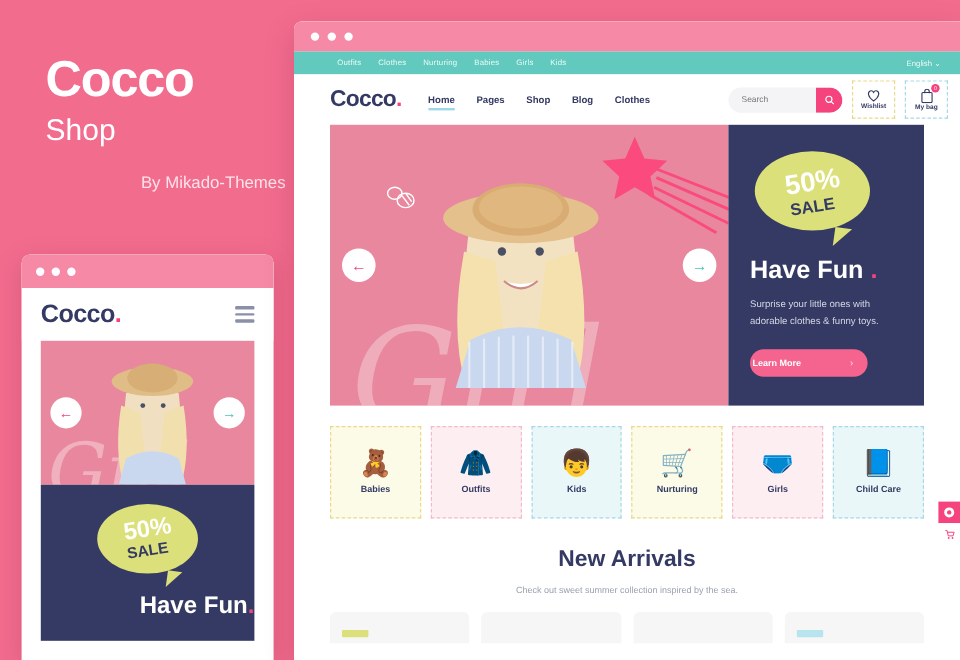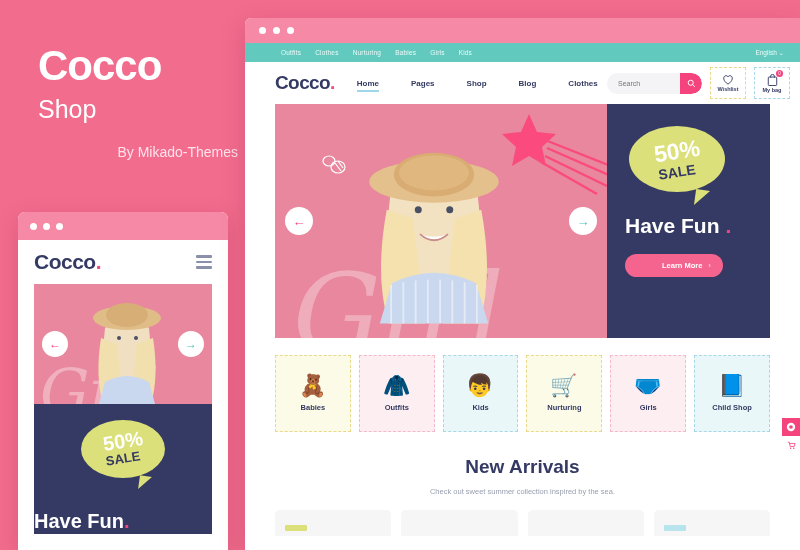"Home" .mainnav { gap: 32px -> 18px }
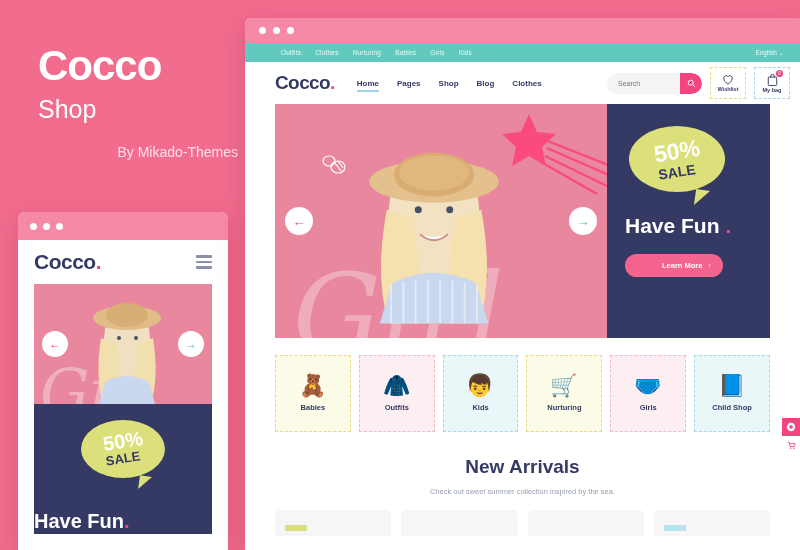"Surprise your little ones with" p { html: none -> <p>Surprise your little ones with adorable clothes &amp; funny toys.</p> }
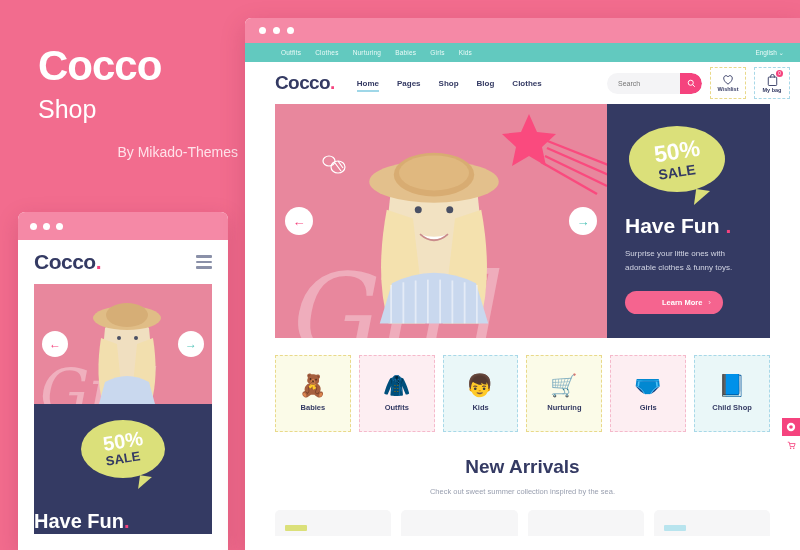"Learn More" .learn span.t { margin-left: 23px -> none; padding-left: 14px -> 2px }
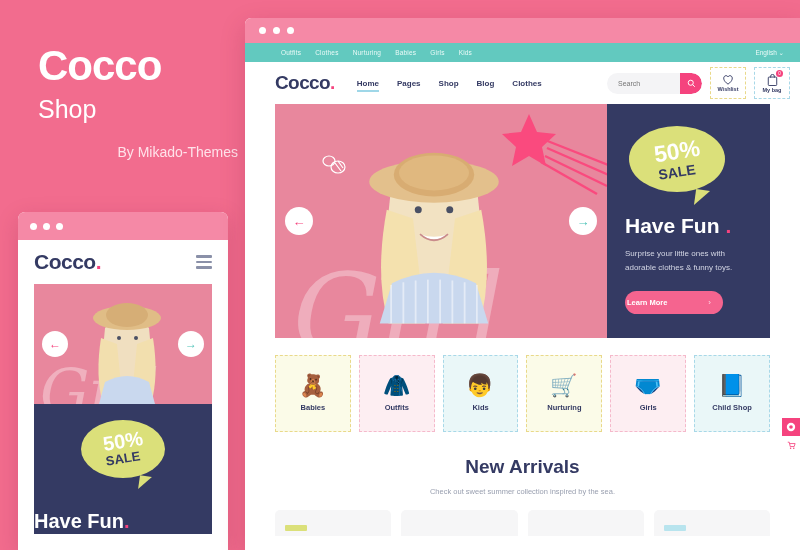"Child Shop" div.cname { text: Shop -> Care }
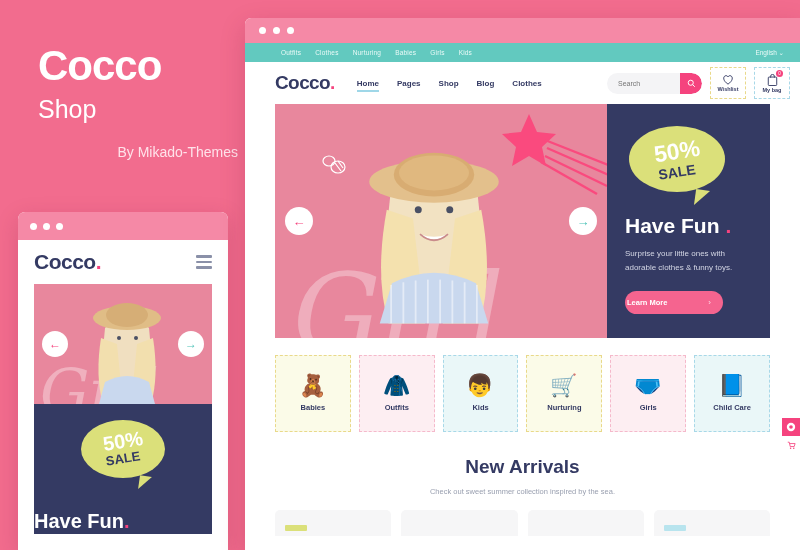"Have Fun." .m-have { text-align: left -> right; top: 106px -> 90px }
